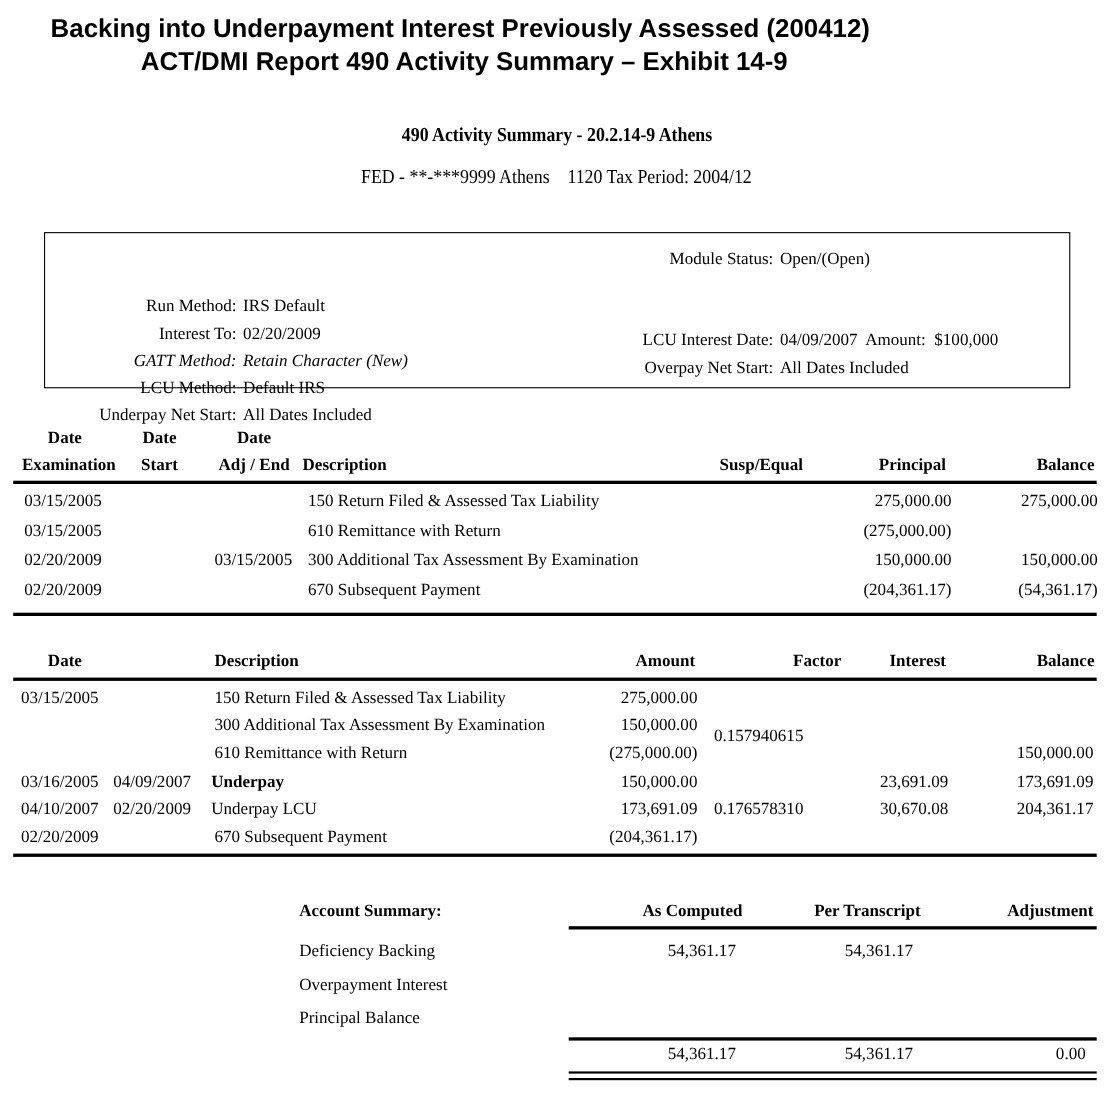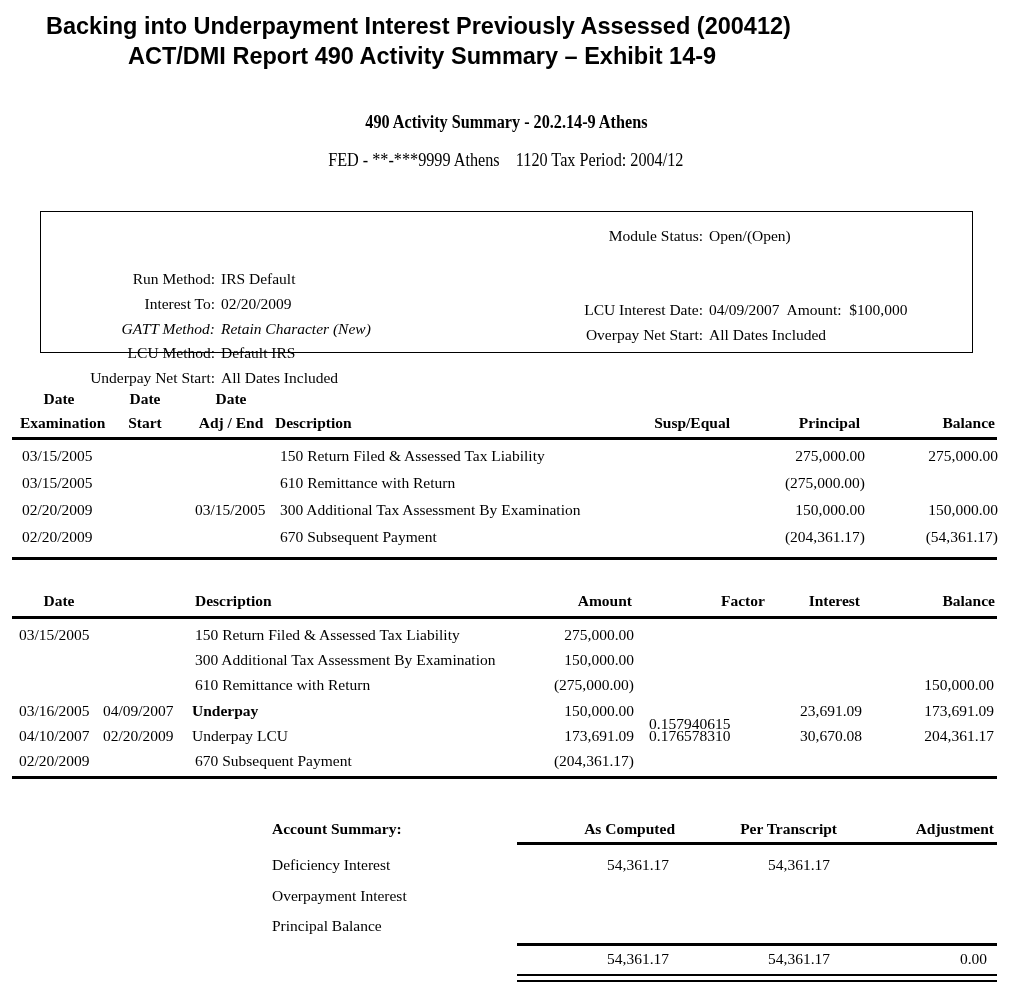"0.157940615" div.tbl-text { top: 715px -> 661px }
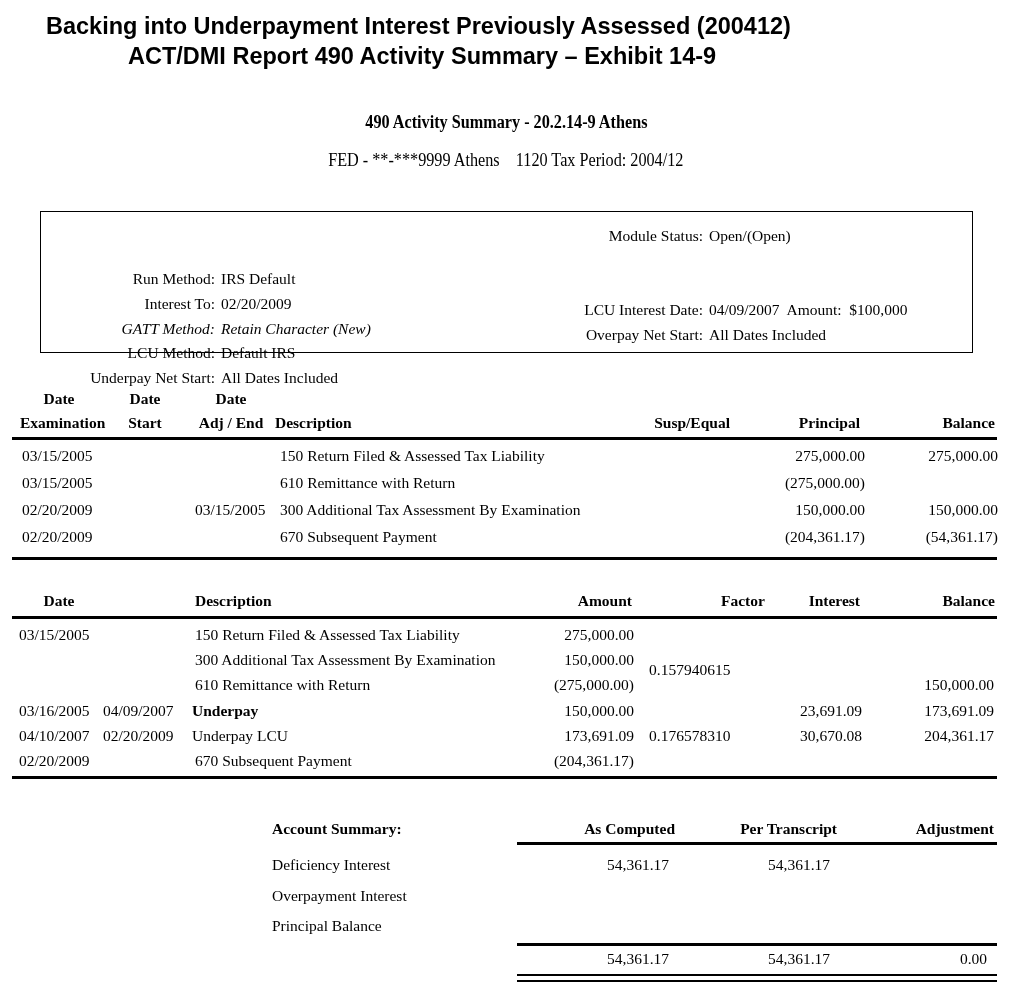"Deficiency Interest" div.tbl-text { text: Interest -> Backing }
